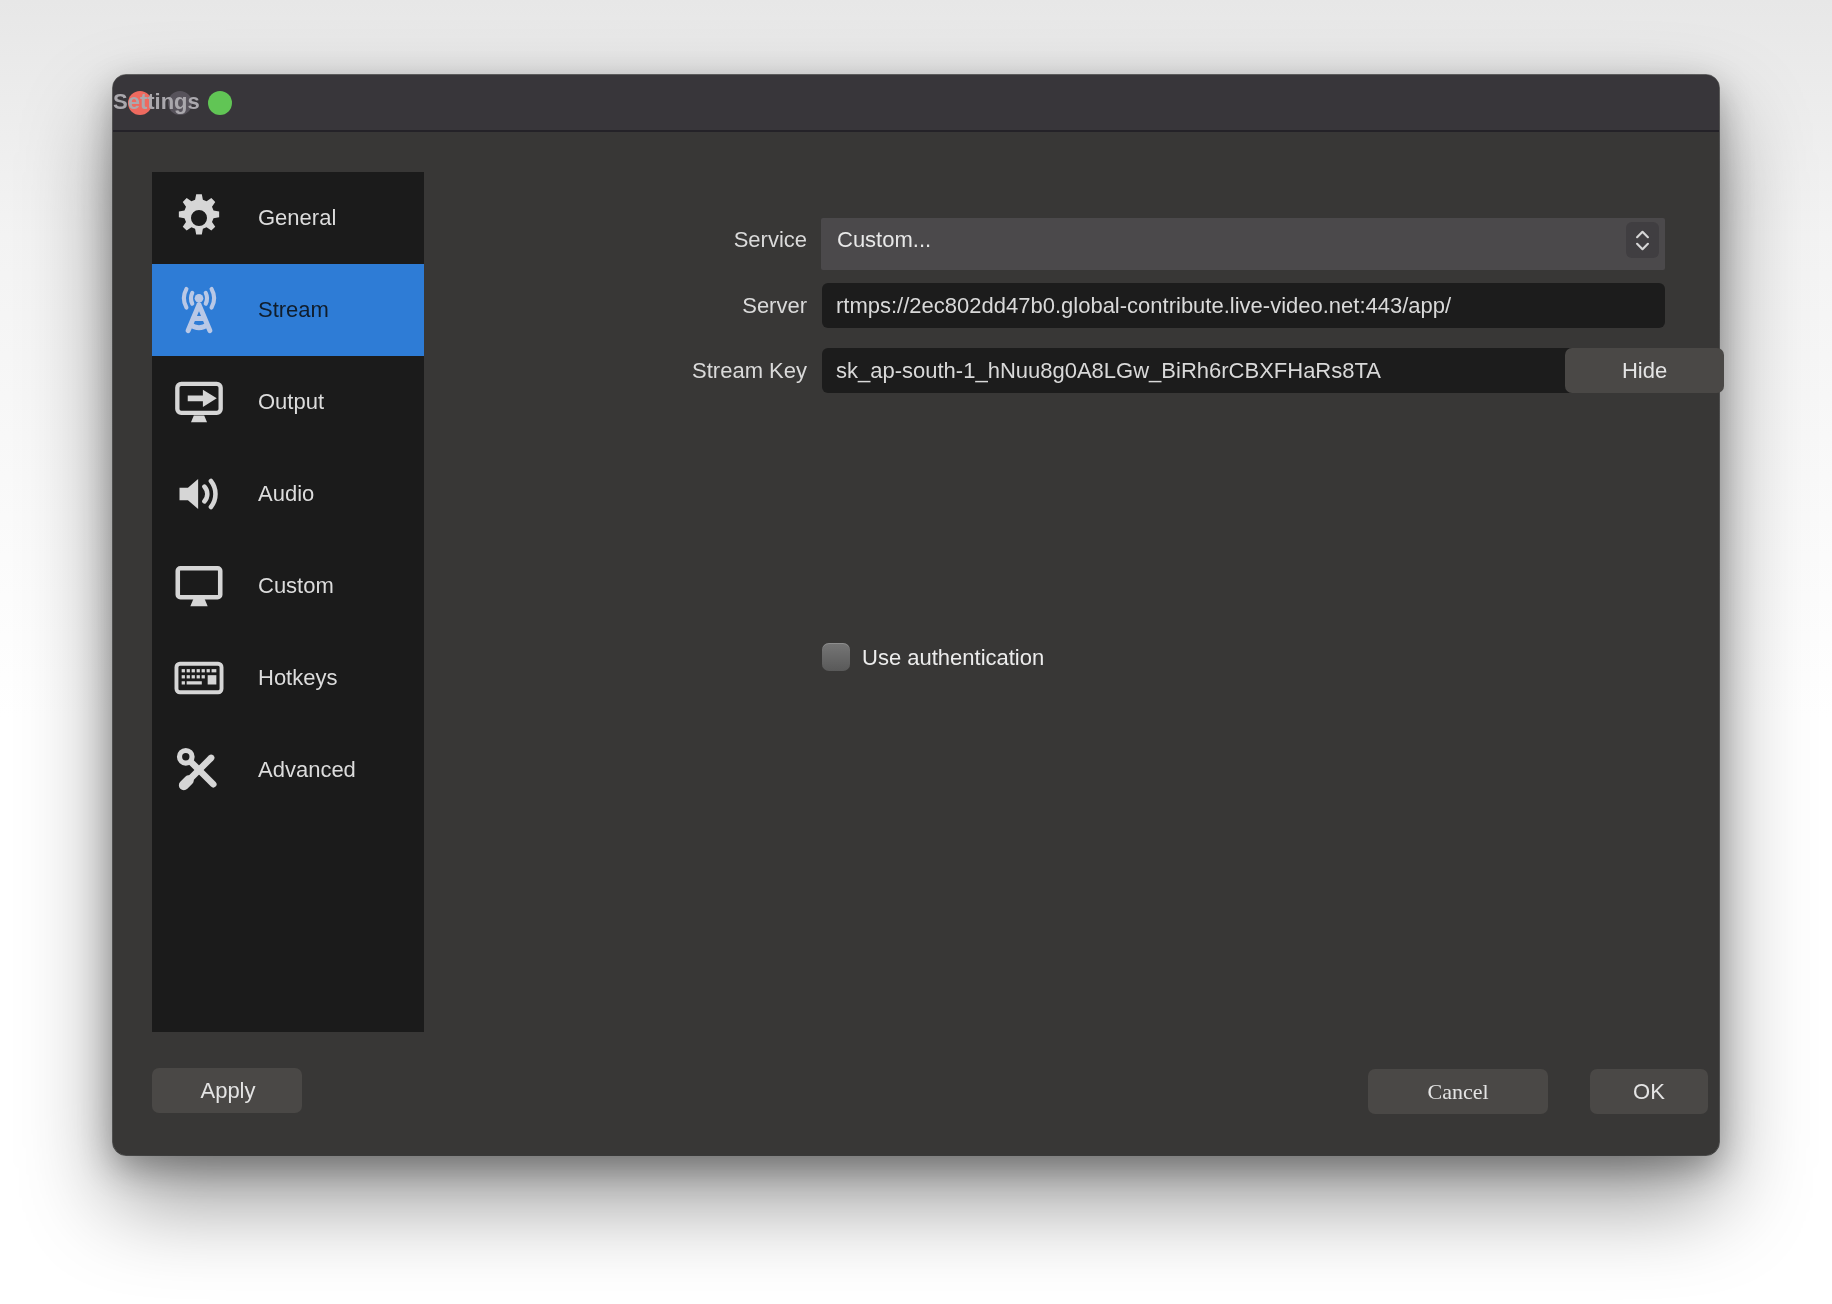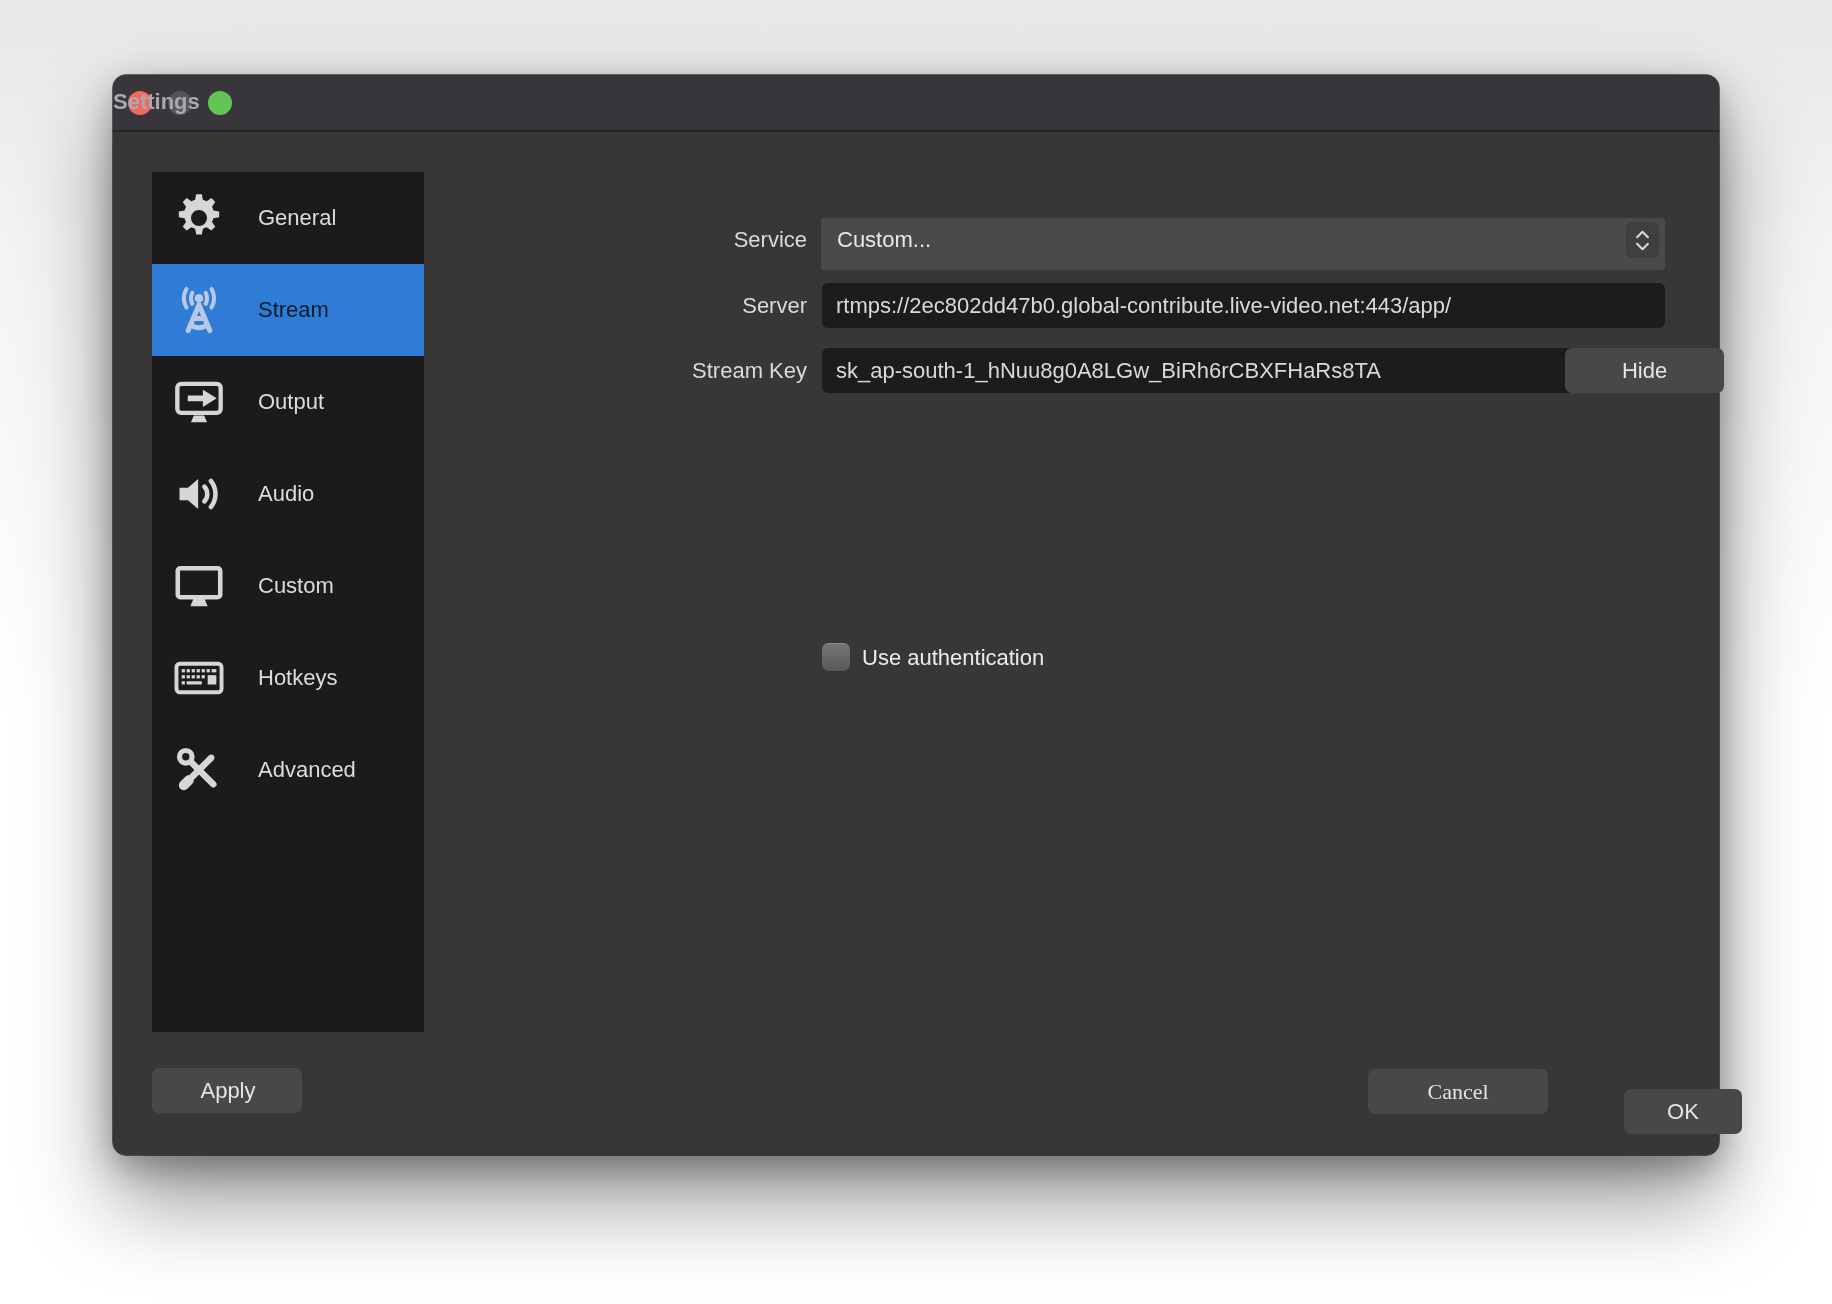"OK" #ok-btn { left: 1511px -> 1477px; margin-top: 20px -> none }
